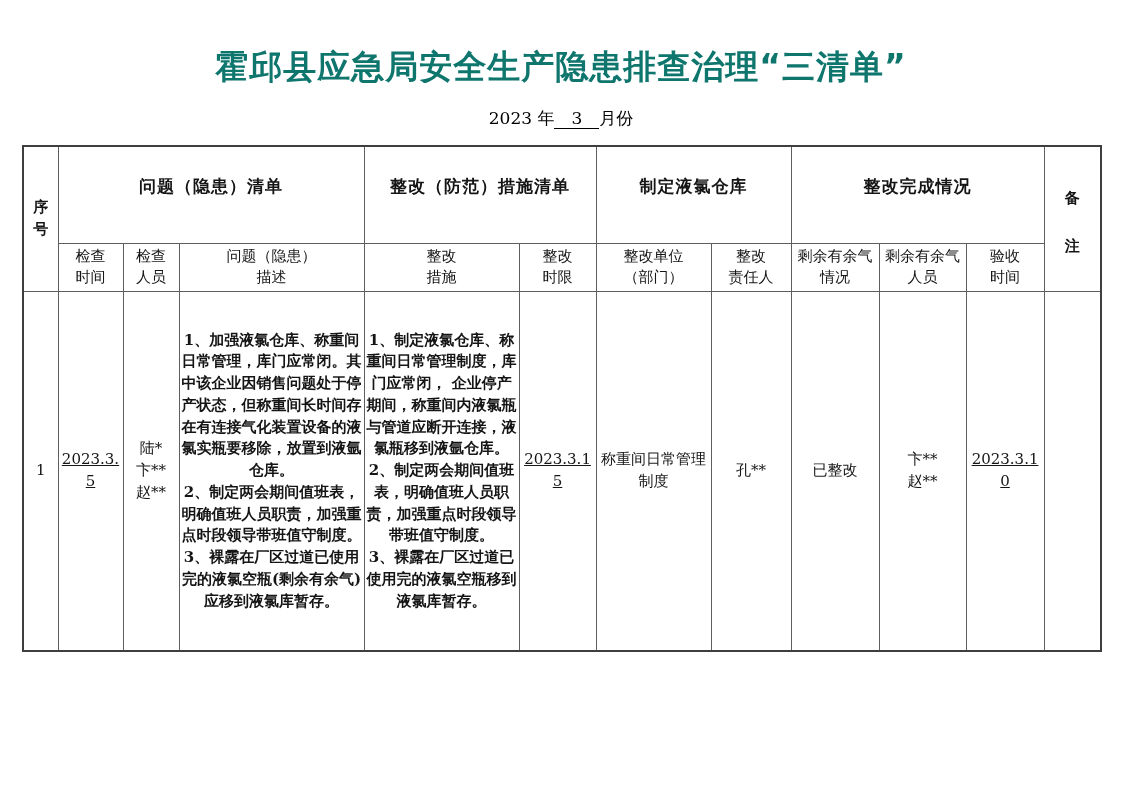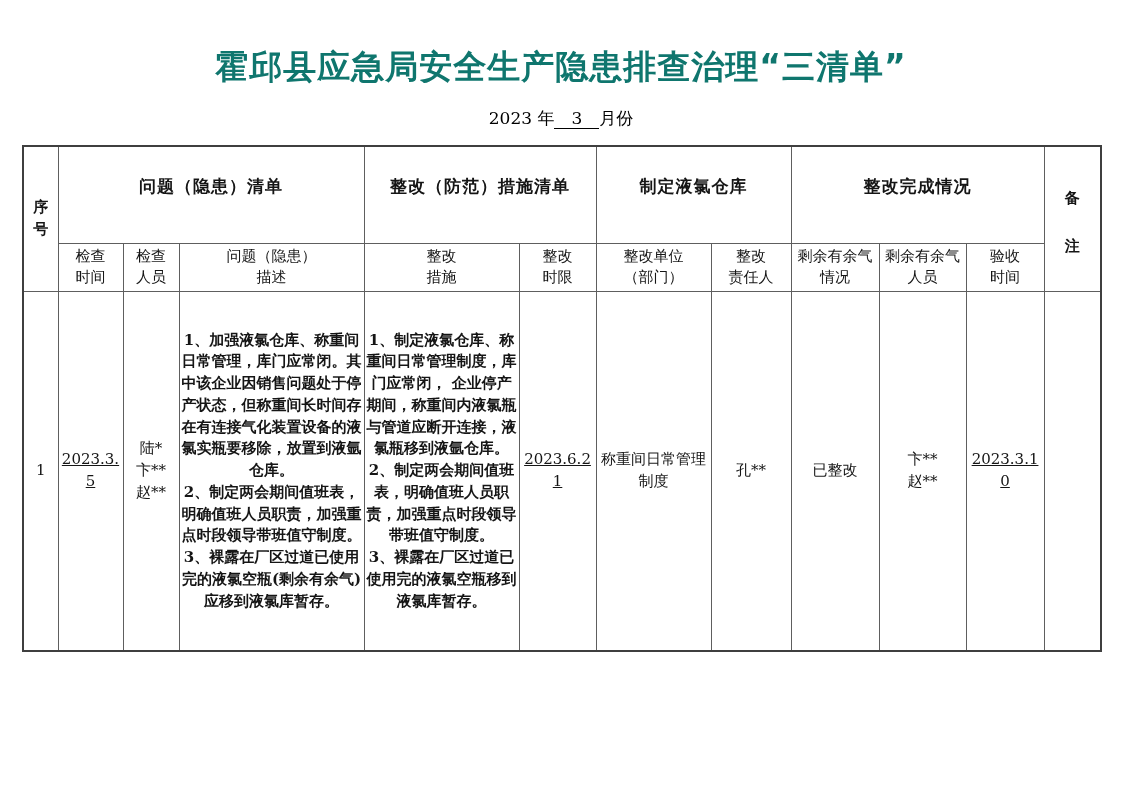"2023.6.21" td.datecell { text: 2023.6.21 -> 2023.3.15 }
